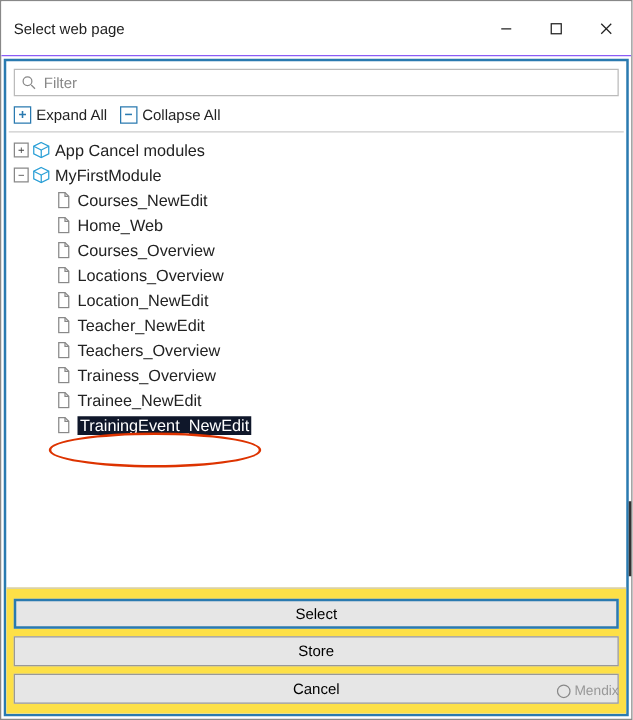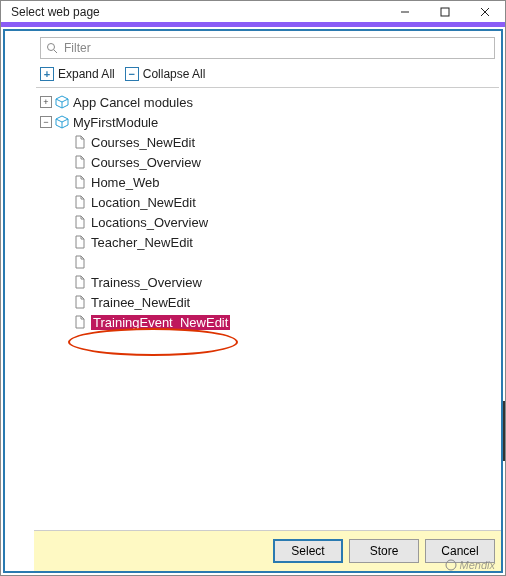"Select web page" .titlebar { border-bottom: 5px solid #8b5cf6 -> 1px solid #8b5cf6; height: 26px -> 44px }
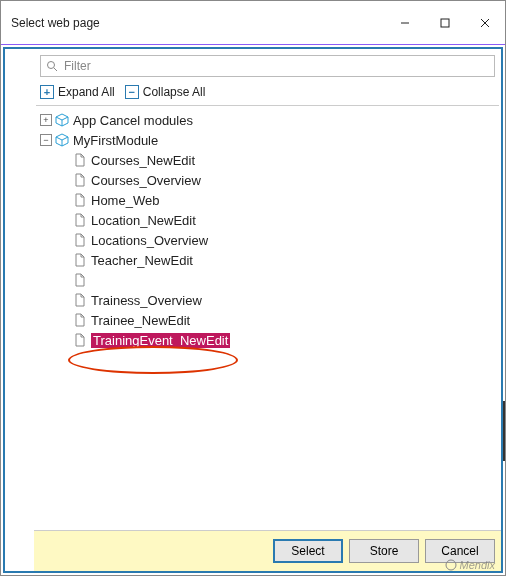"Filter" .content { padding-left: 29px -> none }
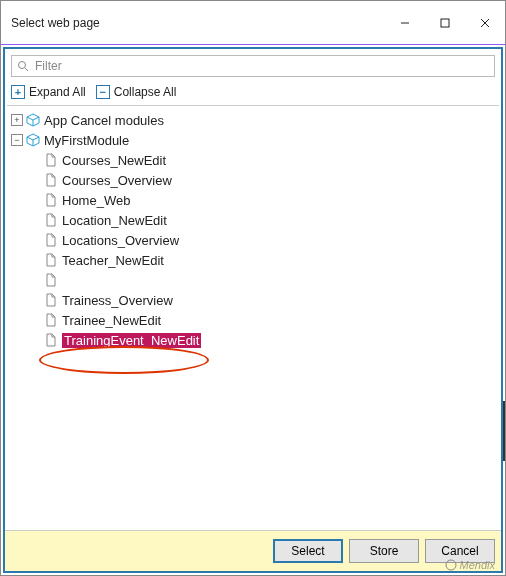"Courses_Overview" div.row { order: before "Home_Web" -> after "Home_Web" }
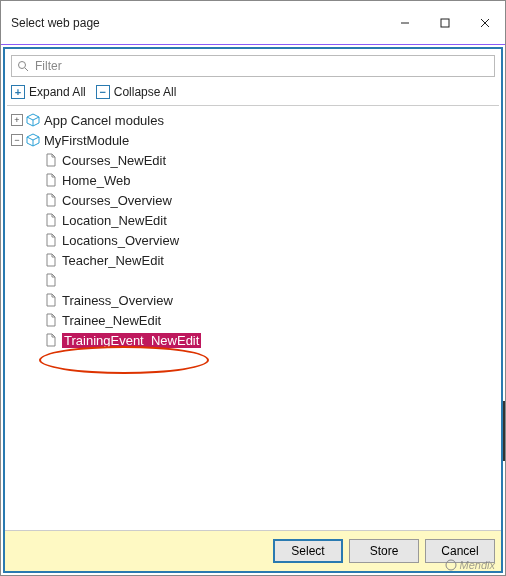"Location_NewEdit" div.row { order: before "Locations_Overview" -> after "Locations_Overview" }
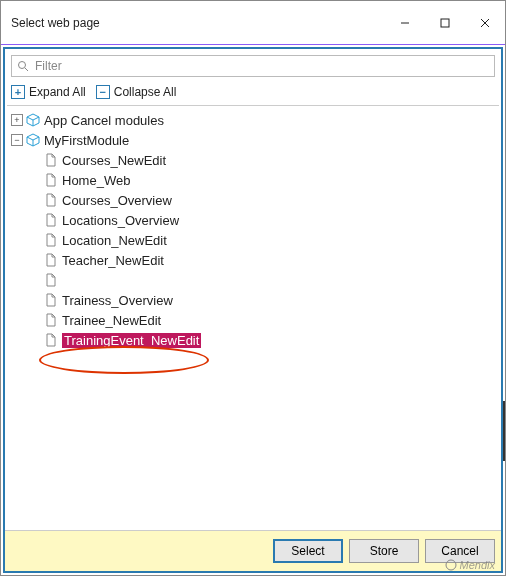"Teachers_Overview" span { html: none -> <span>Teachers_Overview</span> }
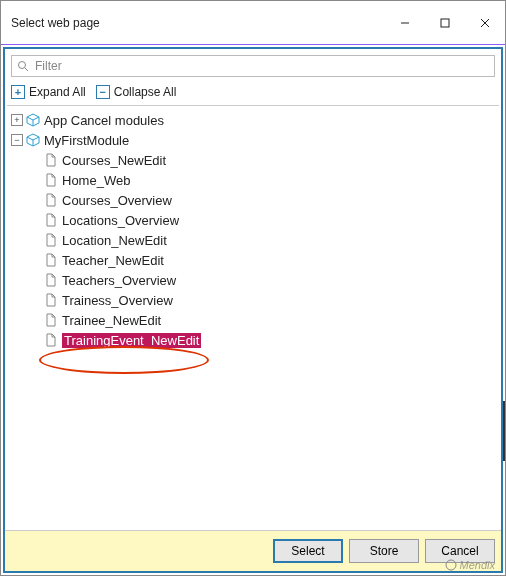"TrainingEvent_NewEdit" .selected { background: #be185d -> #0f172a }
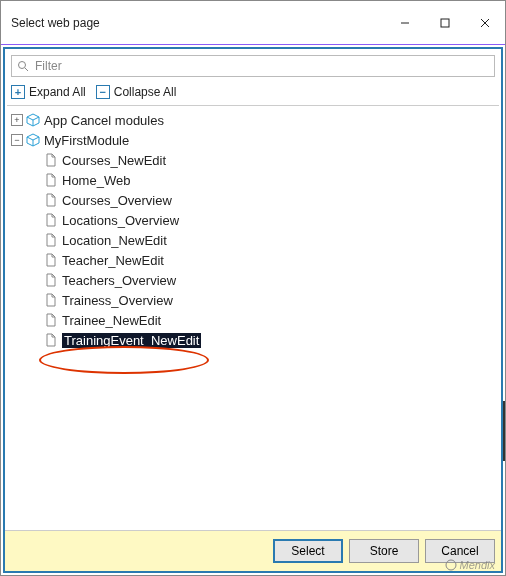"Select" .footer { background: #fef9c3 -> #fde047; flex-direction: none -> column }
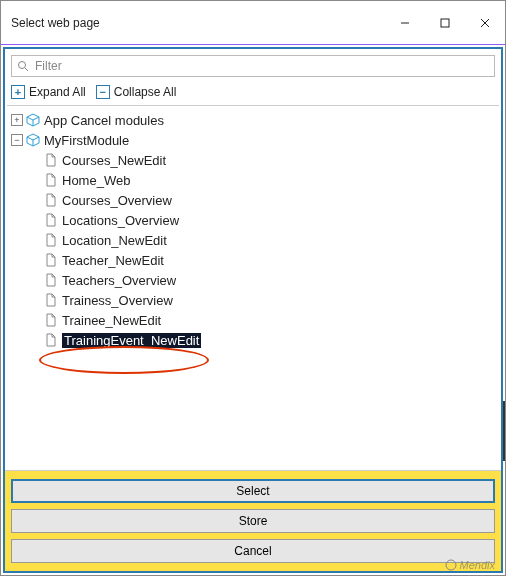"Mendix" .watermark { bottom: 0 -> 12px; font-style: italic -> none }
